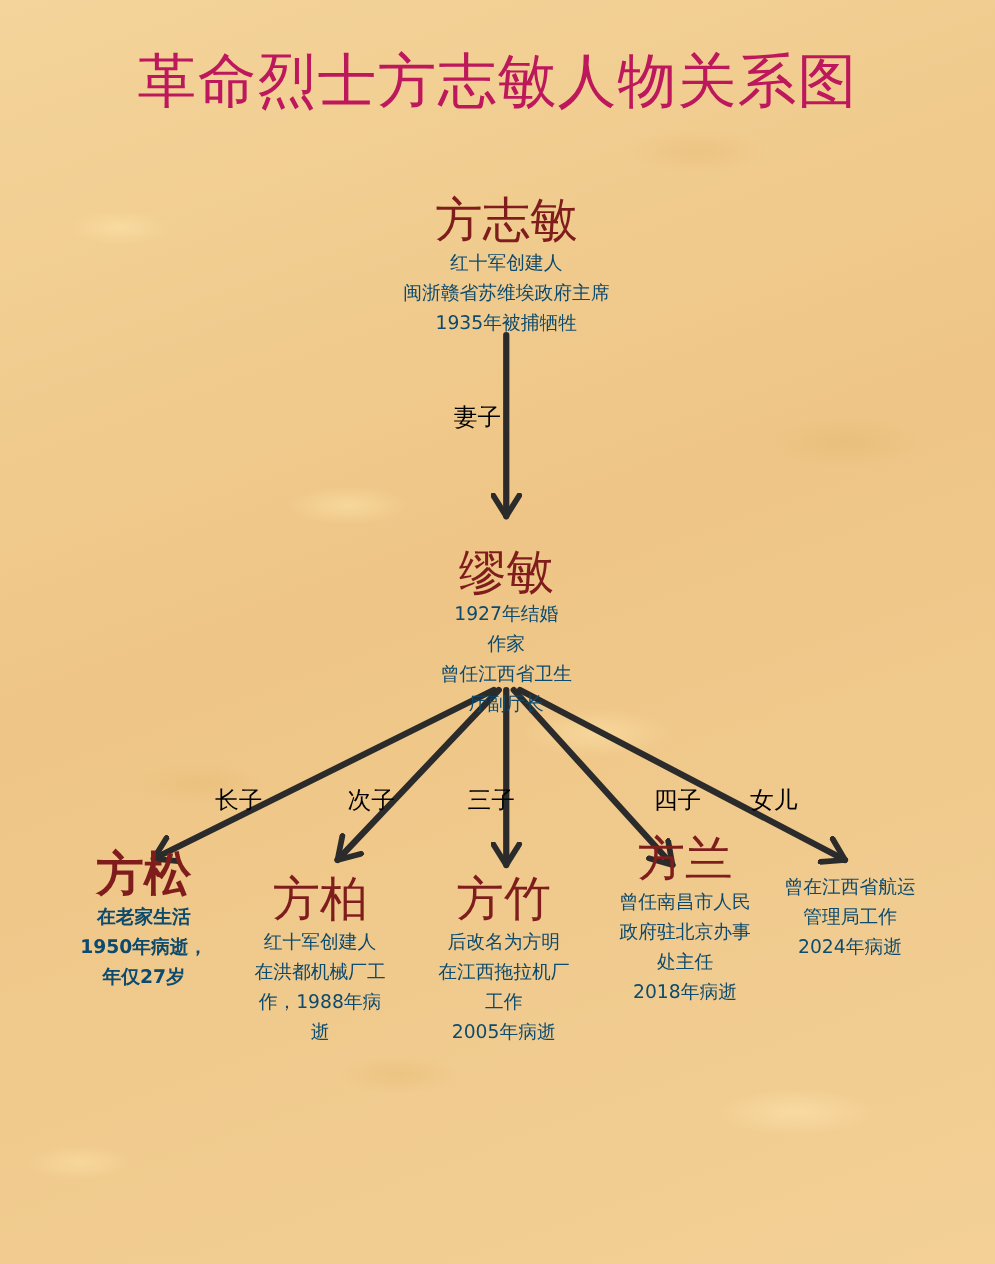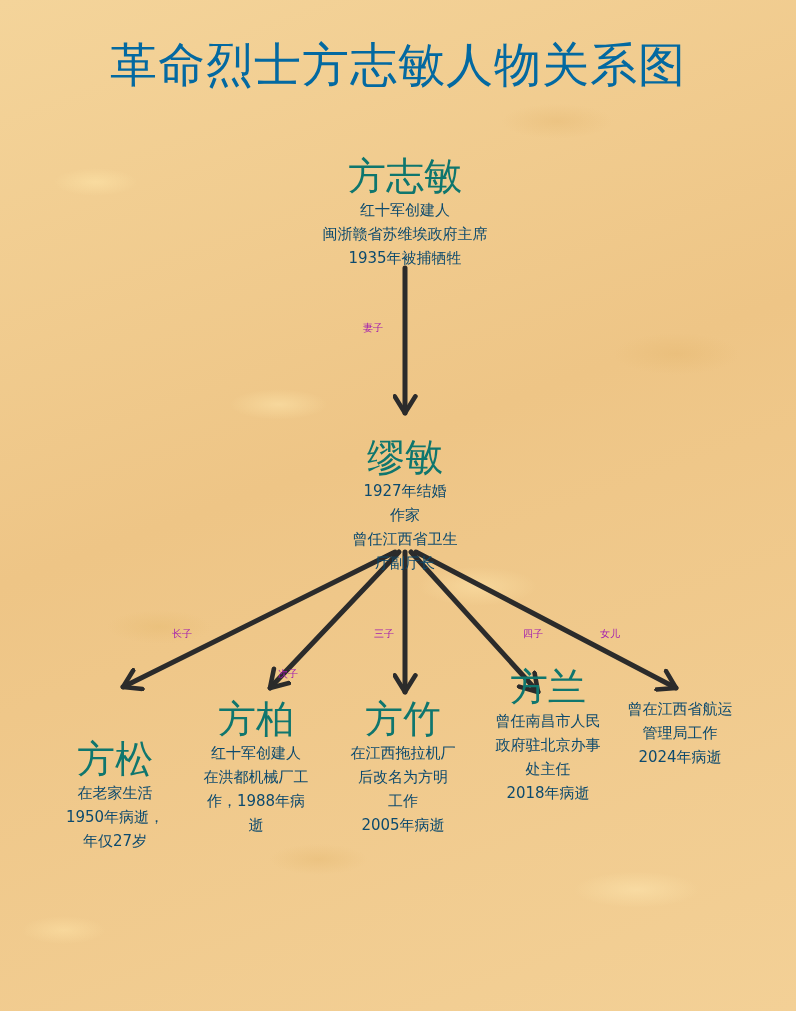"革命烈士方志敏人物关系图" .title { color: #0369a1 -> #be185d }
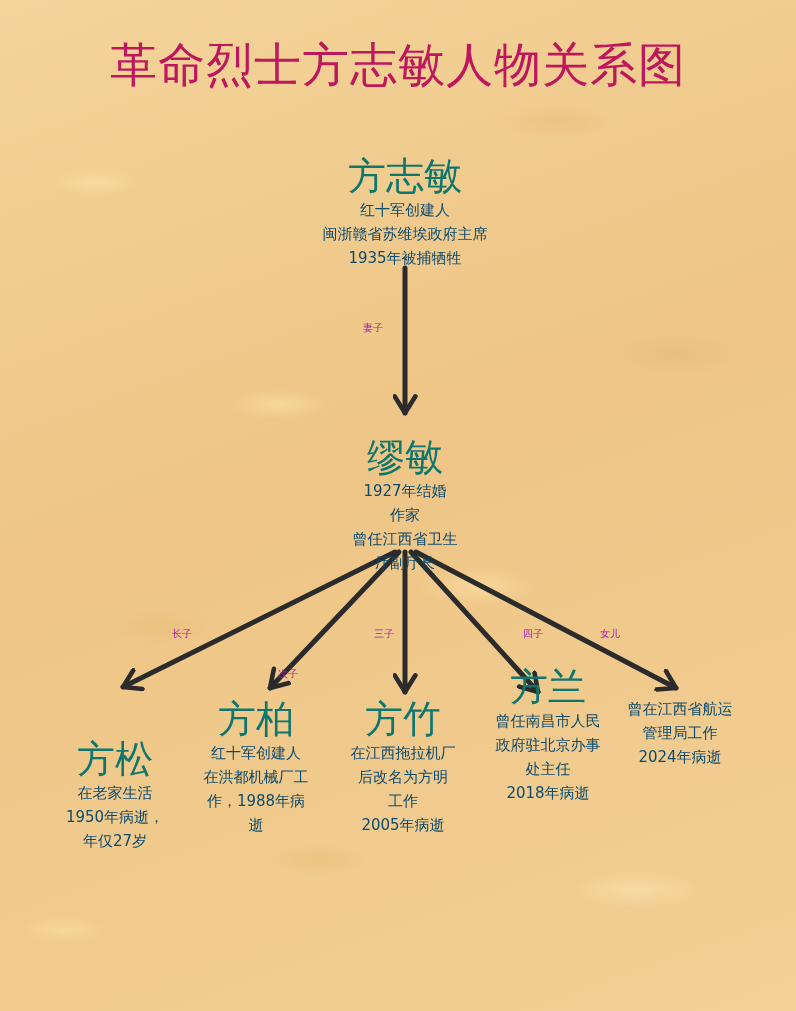"方志敏" .node .name { color: #0f766e -> #7f1d1d }
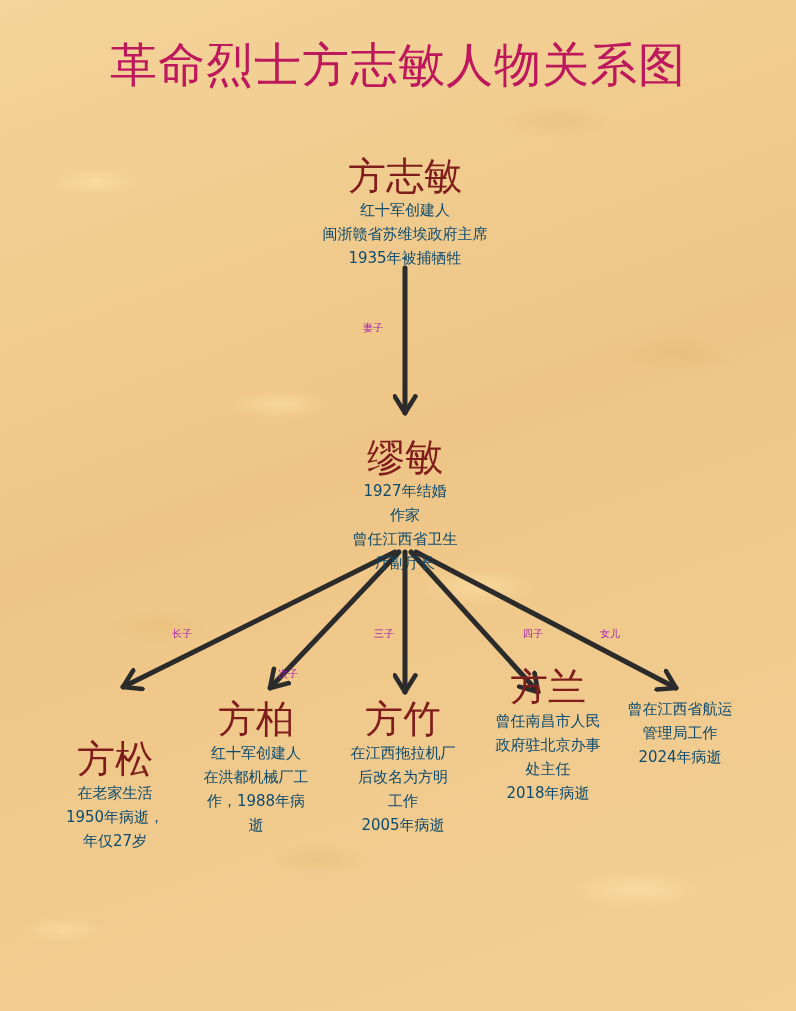"妻子" .edge-label { color: #a21caf -> #000000; font-size: 10px -> 19px }
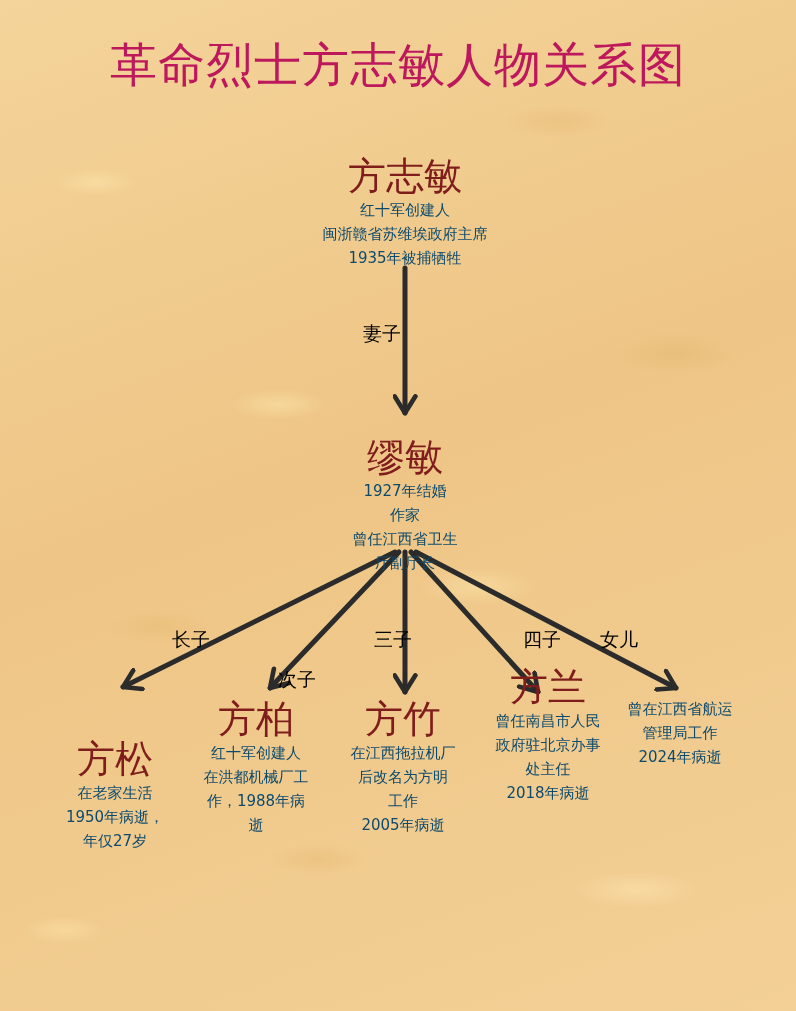"次子" div.edge-label { margin-top: 40px -> none }
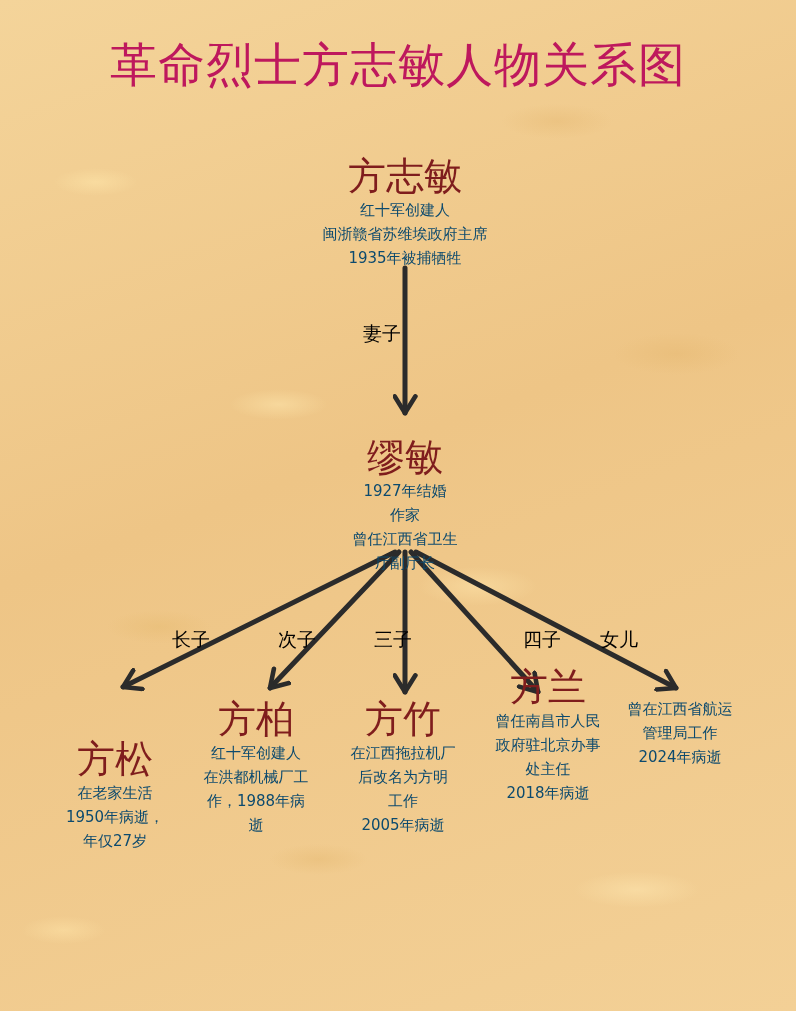"方松" div.node { font-weight: none -> bold; top: 737px -> 677px }
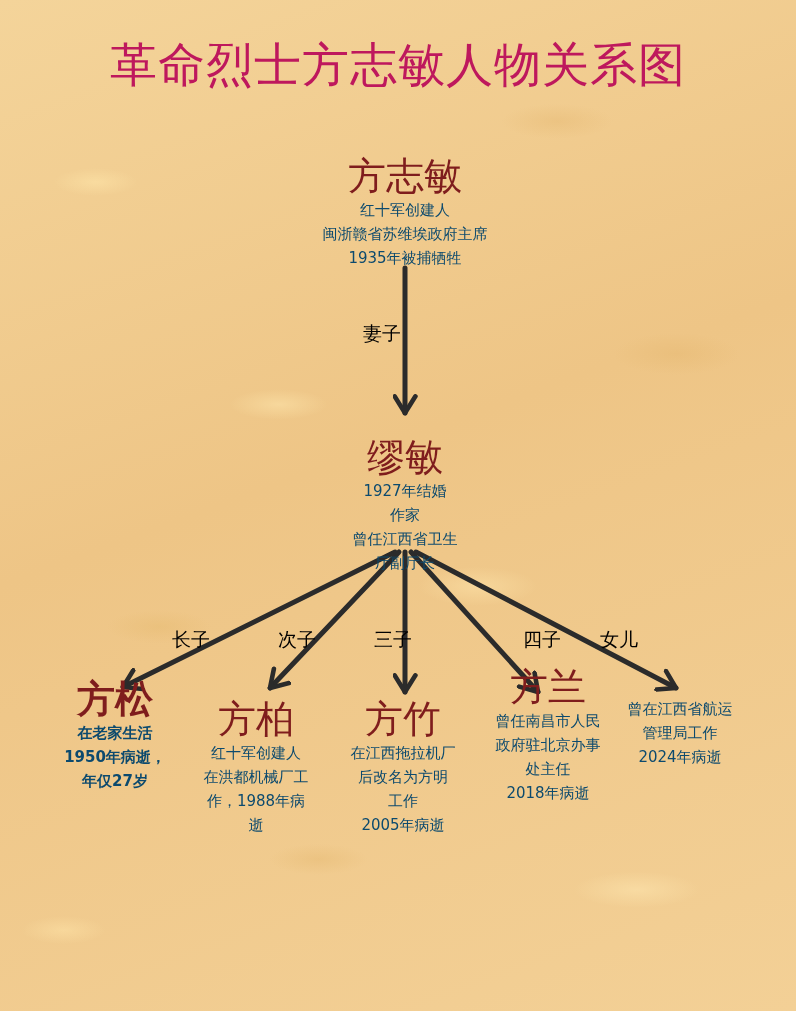"在江西拖拉机厂" div.desc { order: before "后改名为方明" -> after "后改名为方明" }
